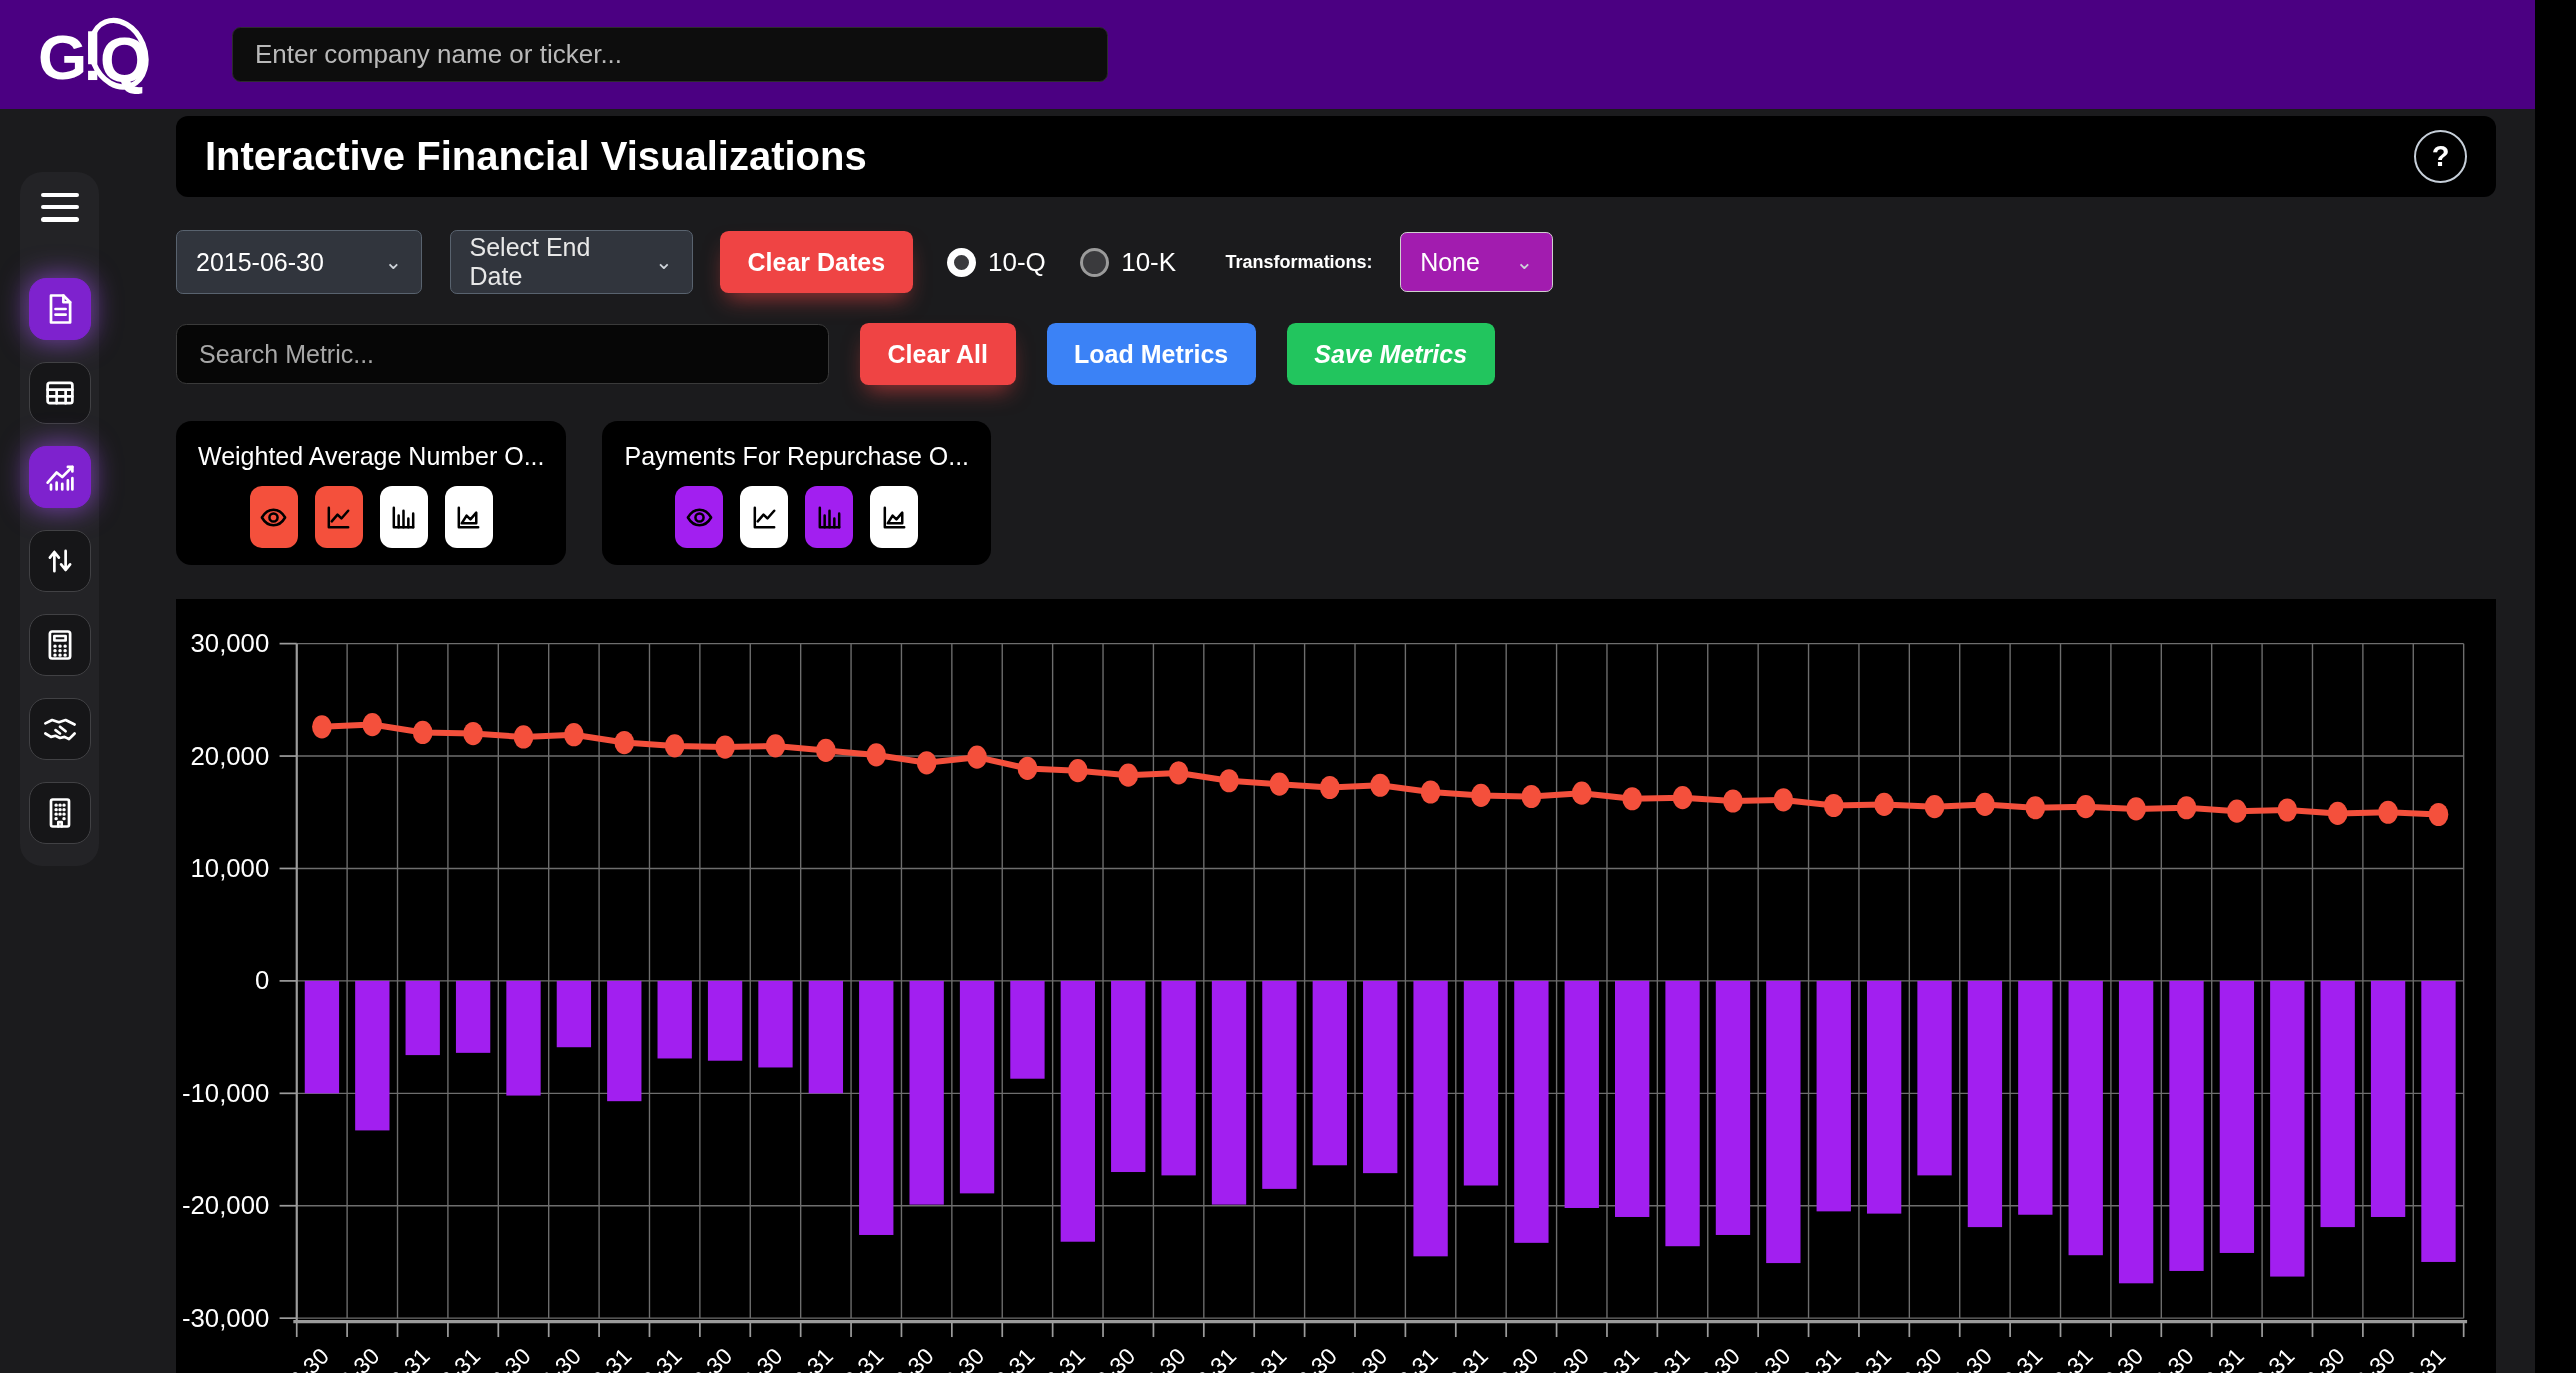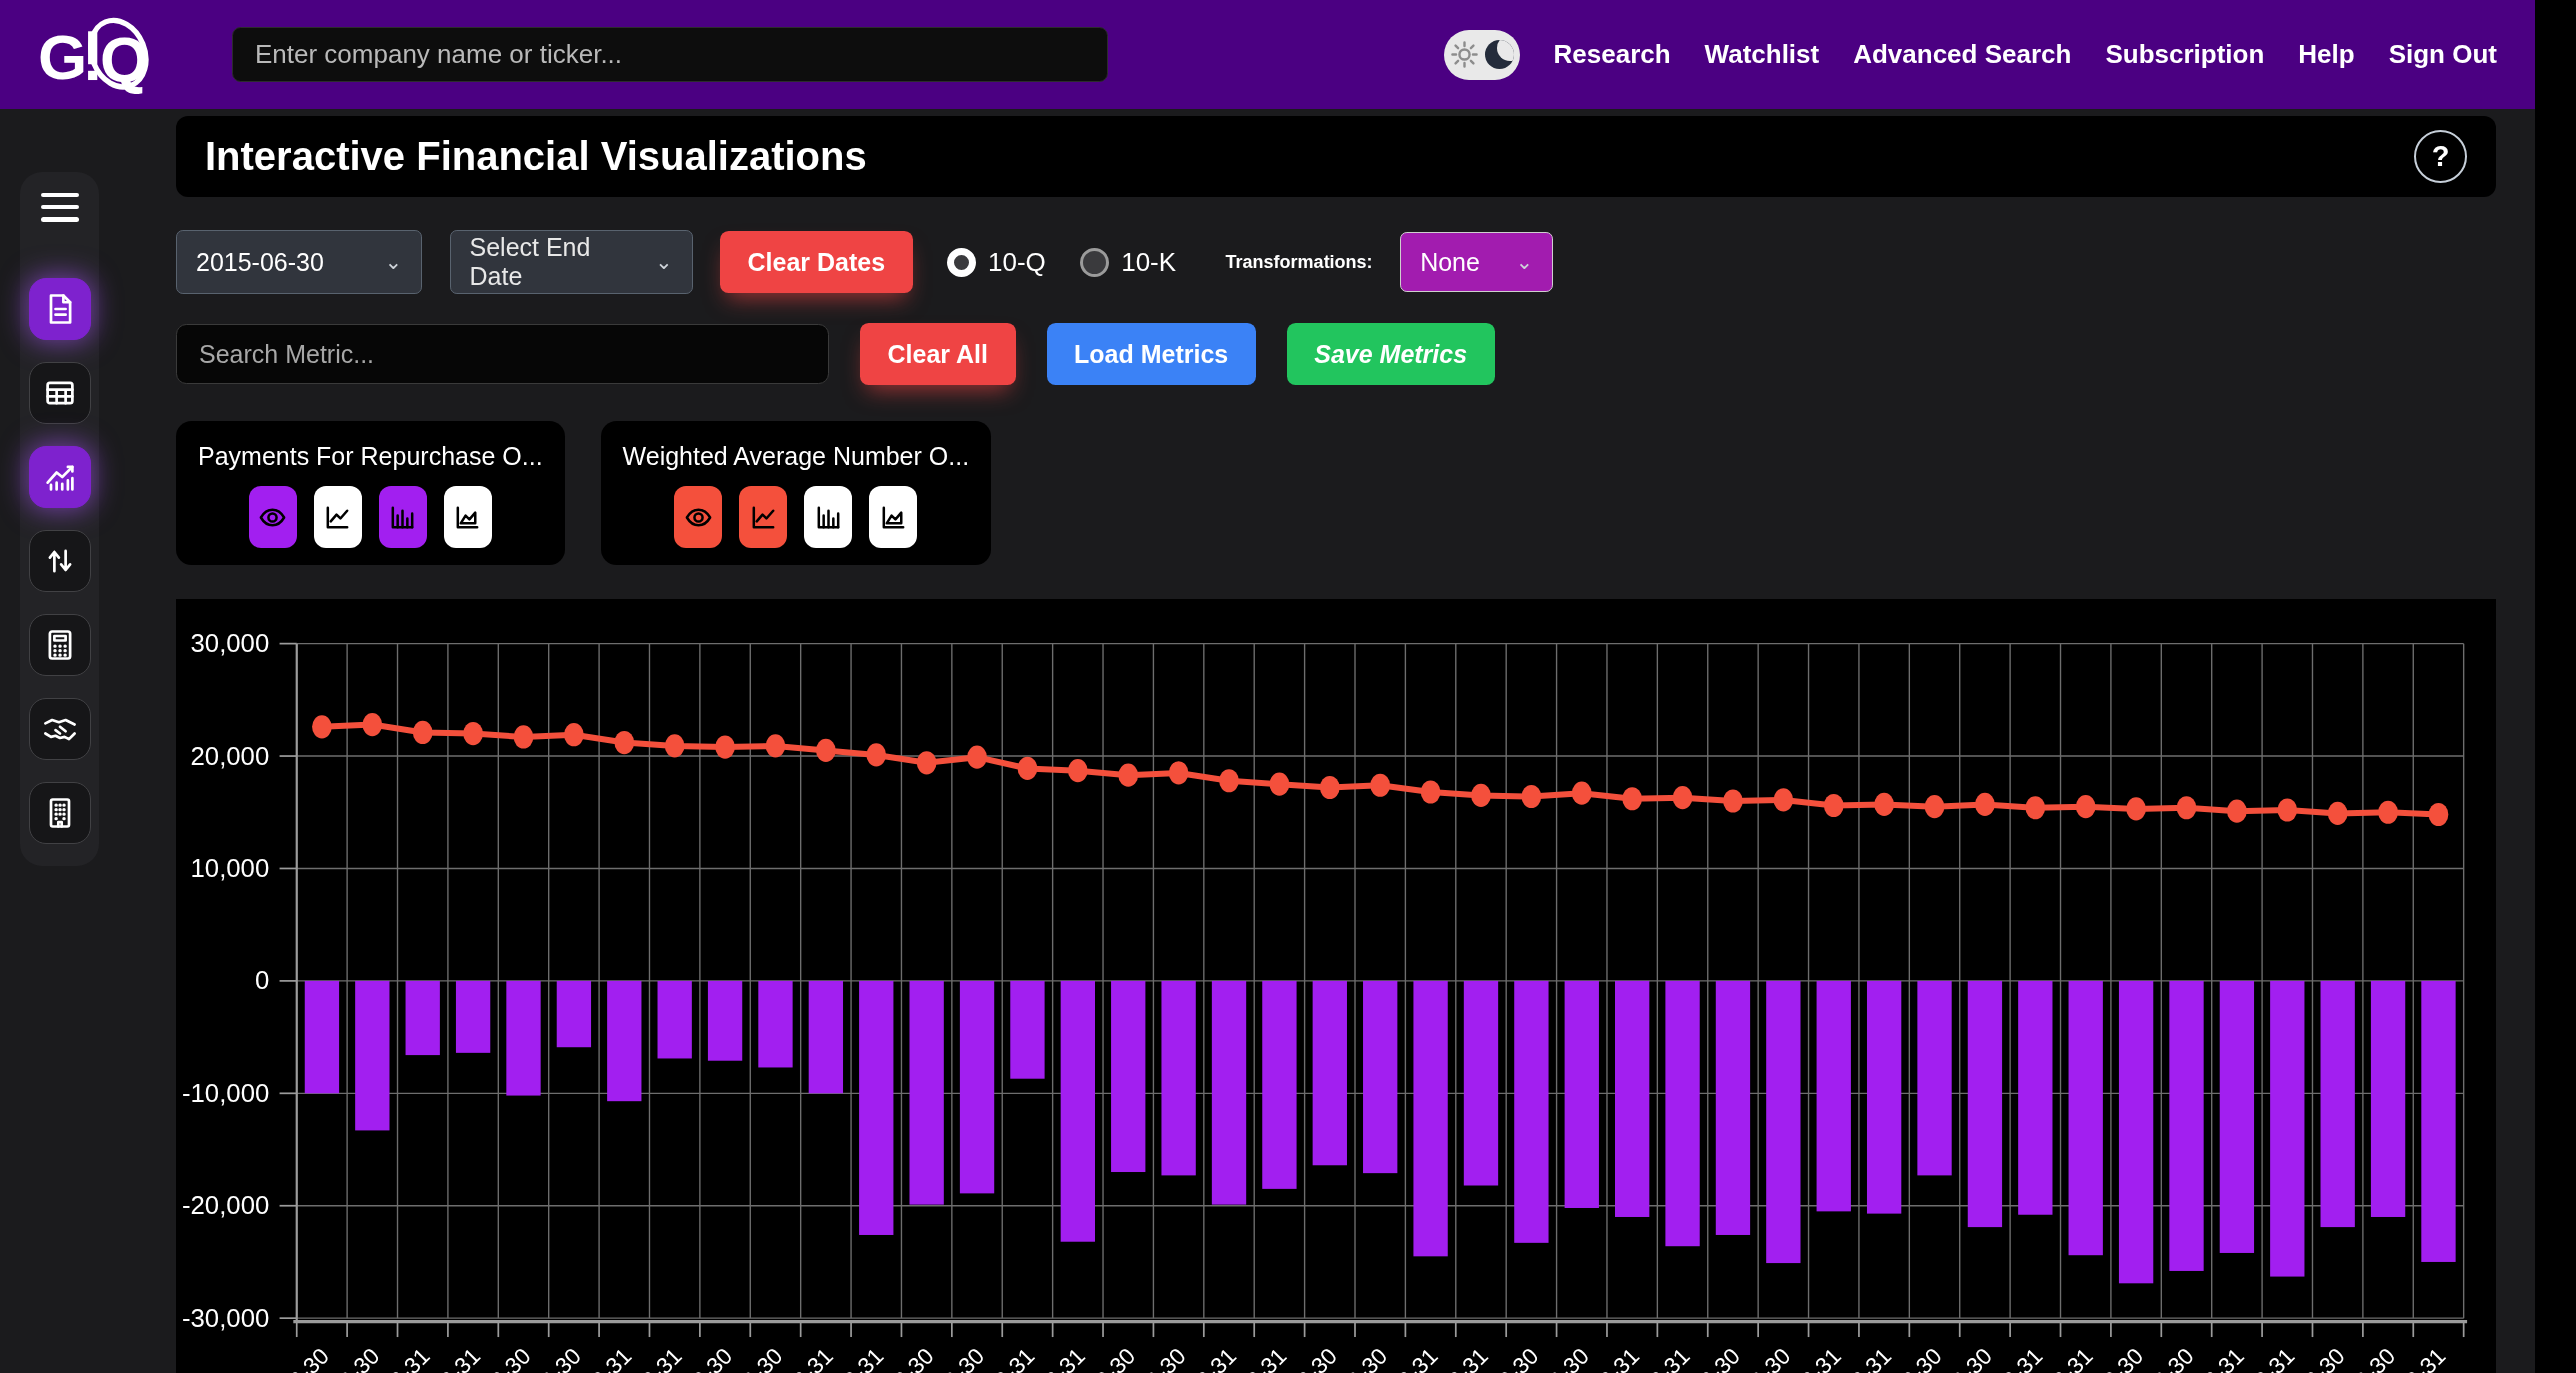"Research" div.nav-right { html: <div> <div> <svg> <circle></circle> <path></path> </svg> <span></span> </div> <span>Research</span> <span>Watchlist</span> <span>Advanced Search</span> <span>Subscription</span> <span>Help</span> <span>Sign Out</span> </div> -> none }
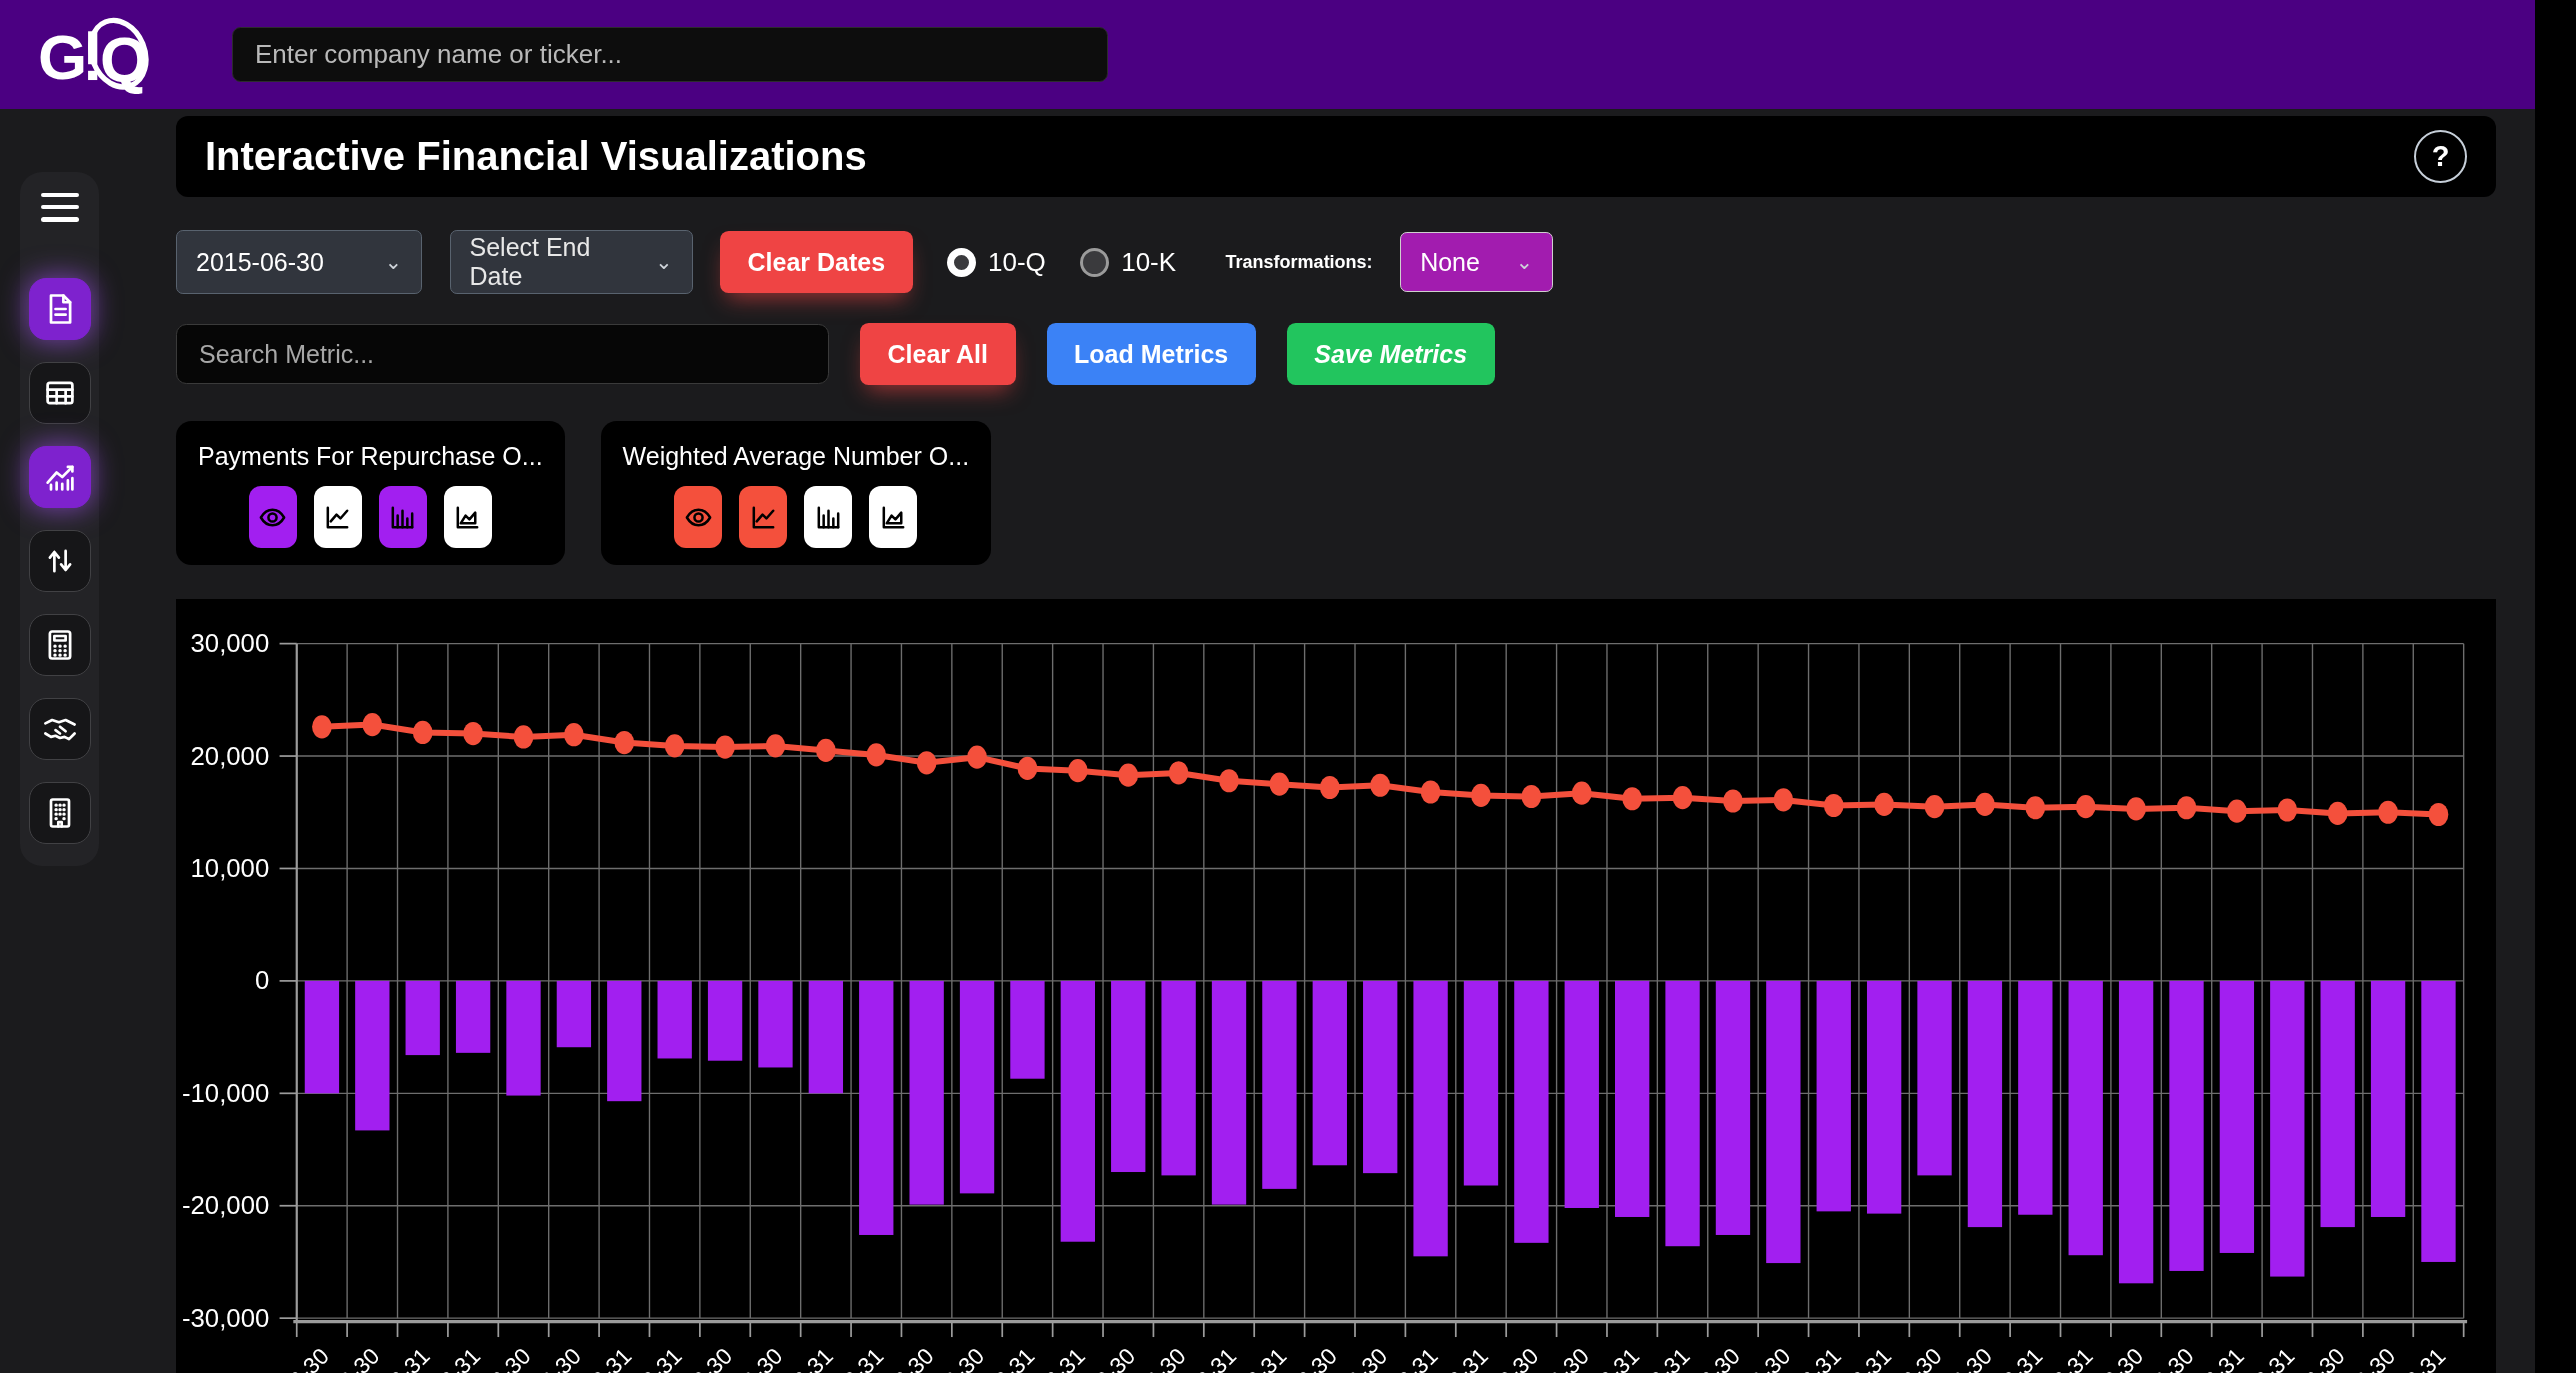"Payments For Repurchase O..." div.metric-card { order: before "Weighted Average Number O..." -> after "Weighted Average Number O..." }
